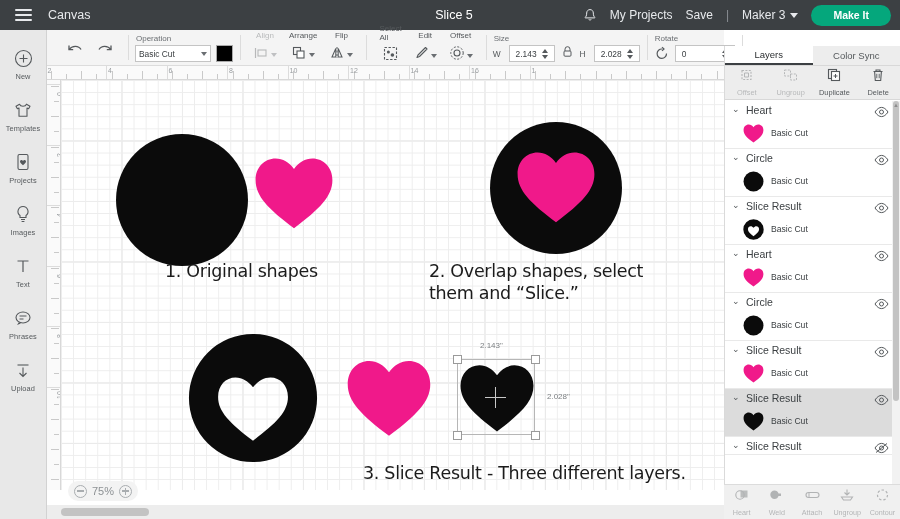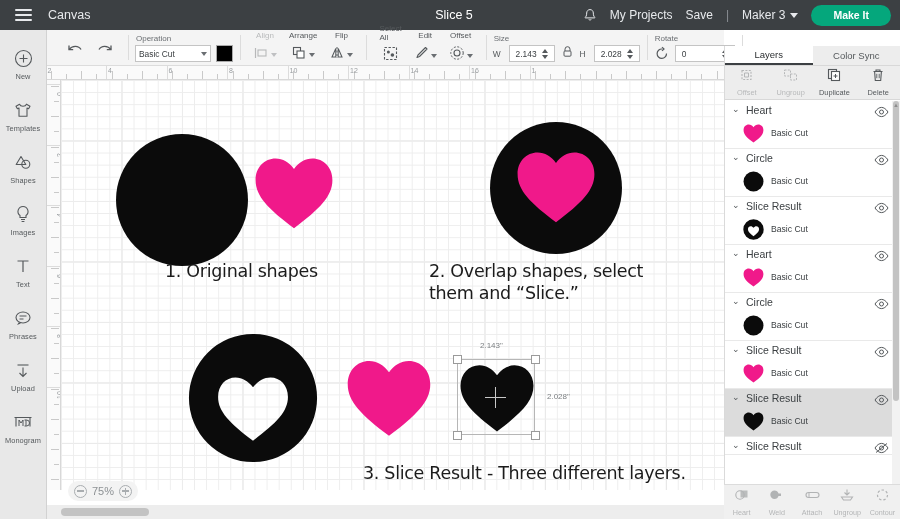"Projects" div.sb-item { html: none -> <div> <span> <svg> <rect></rect> <path></path> </svg> </span> <span>Projects</span> </div> }
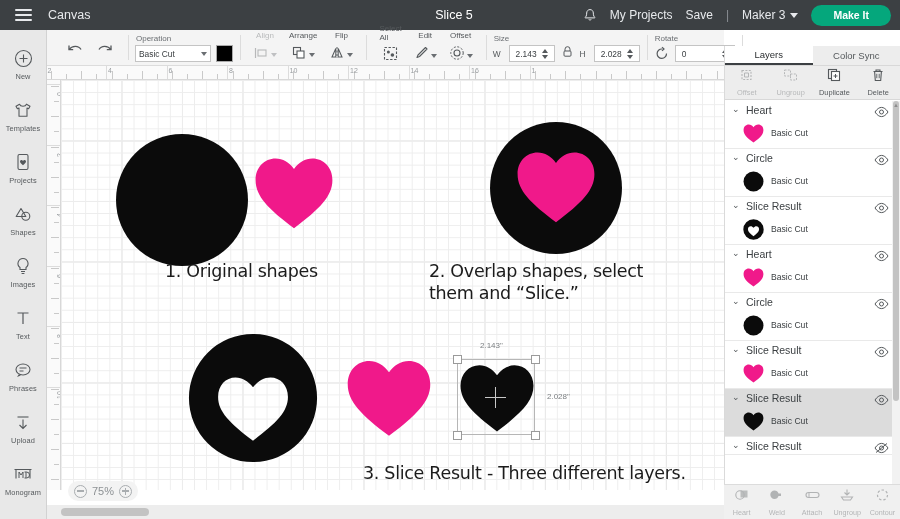"Shapes" div.sb-item { html: <div> <span> <svg> <path></path> <circle></circle> </svg> </span> <span>Shapes</span> </div> -> none }
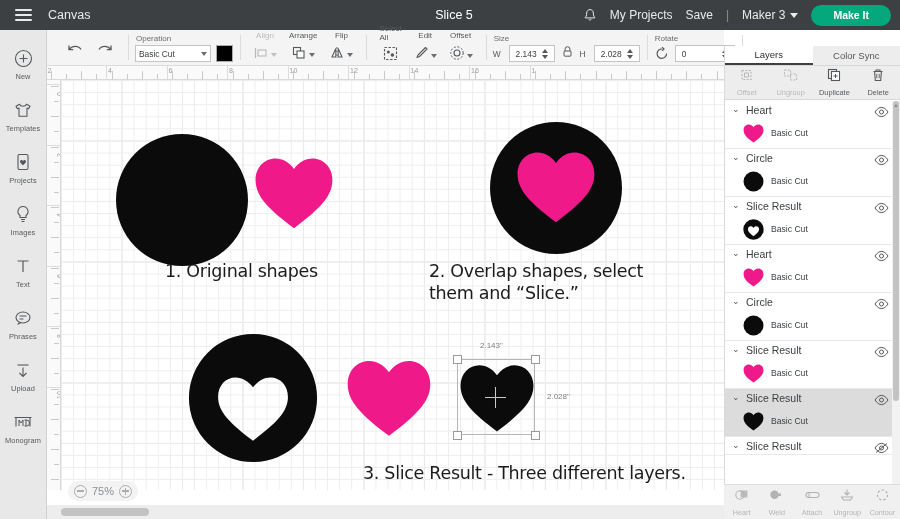"Monogram" div.sb-item { html: <div> <span> <svg> <path></path> <path></path> </svg> </span> <span>Monogram</span> </div> -> none }
